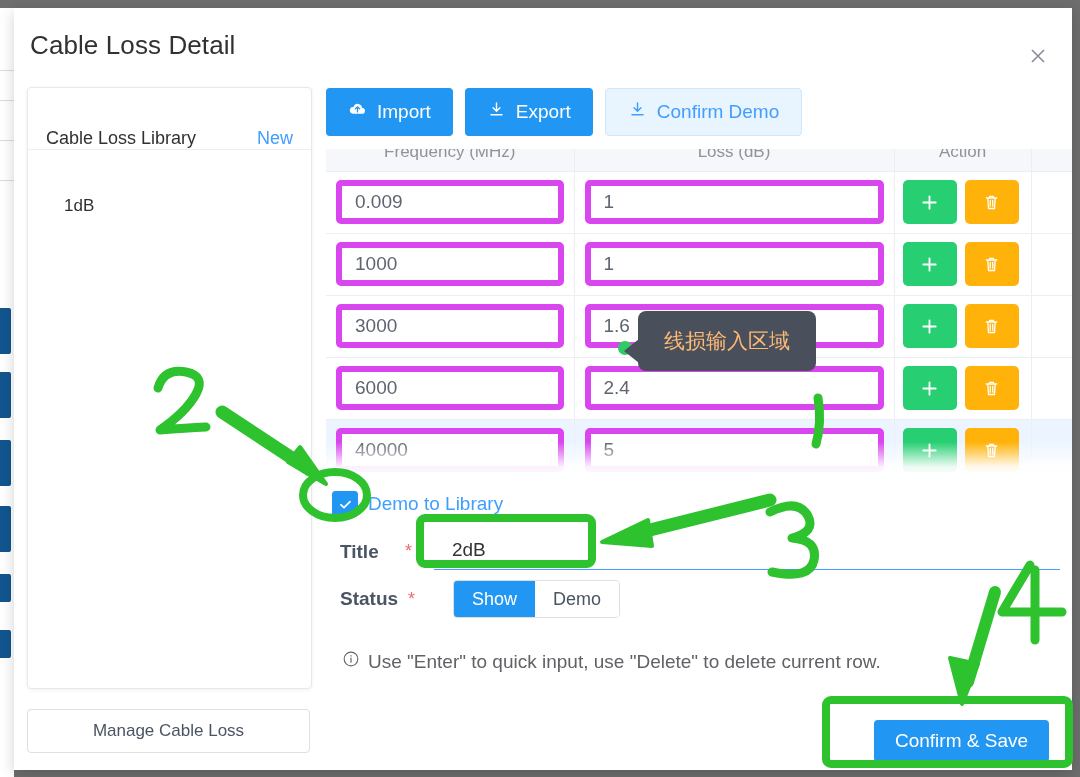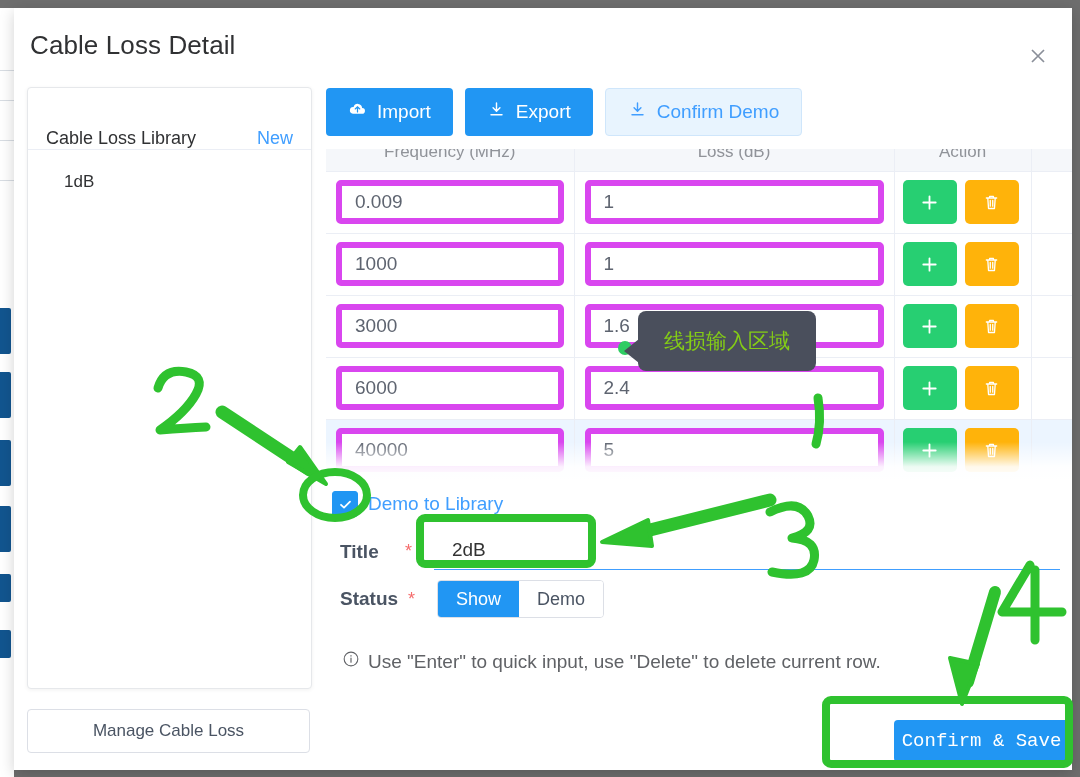"1dB" .lp-item { margin-top: none -> 24px }
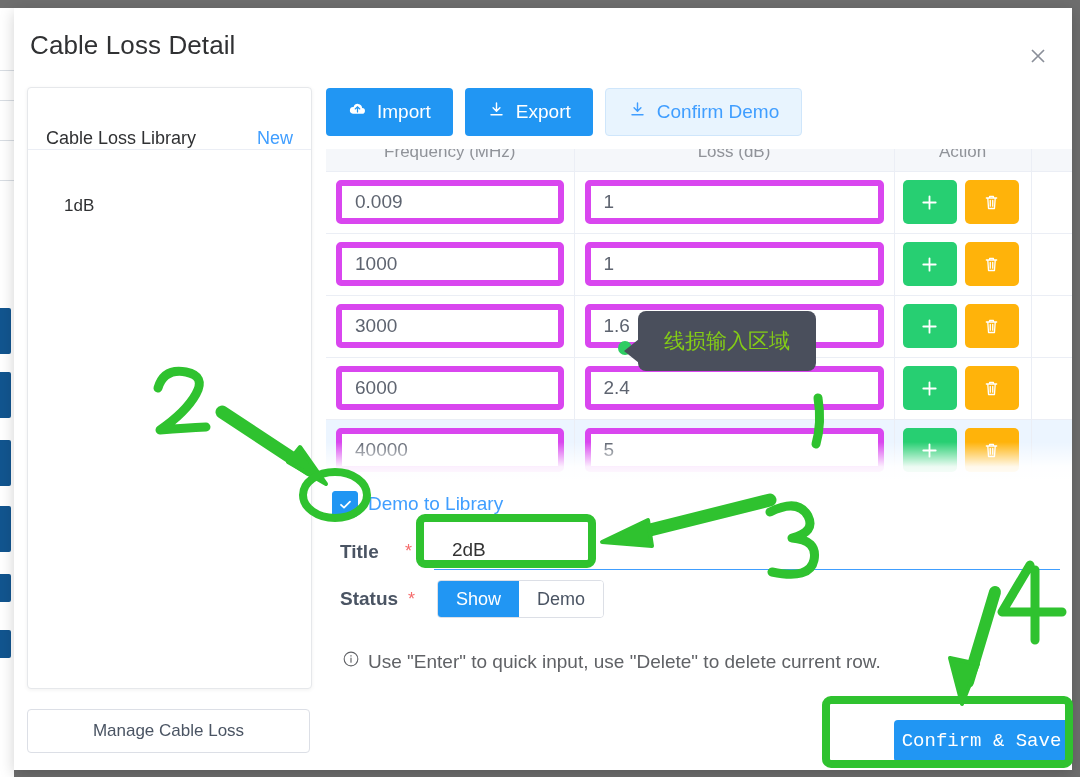"线损输入区域" .tooltip { color: #84cc16 -> #fdba74 }
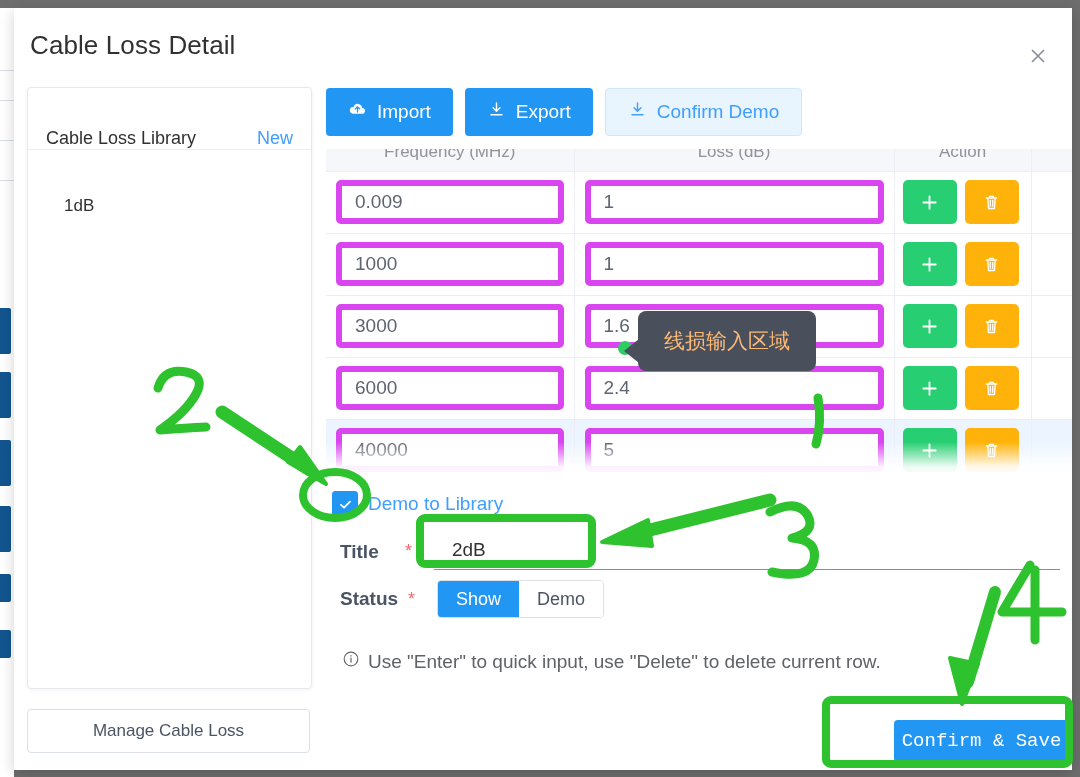"Show" .seg { margin-left: none -> 16px }
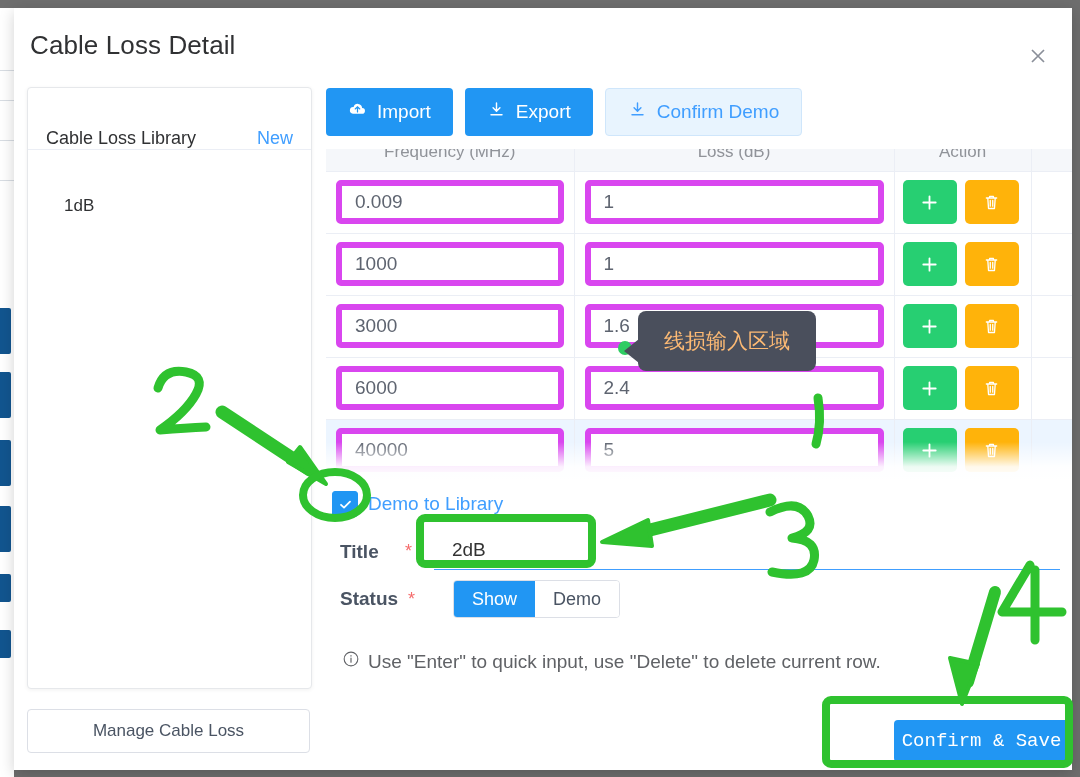"Confirm & Save" .confirm-btn { font-family: Liberation Mono, monospace -> Liberation Sans, sans-serif; margin-left: 20px -> none }
